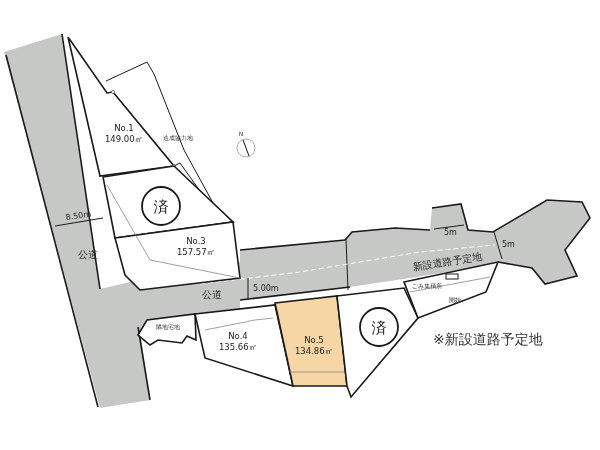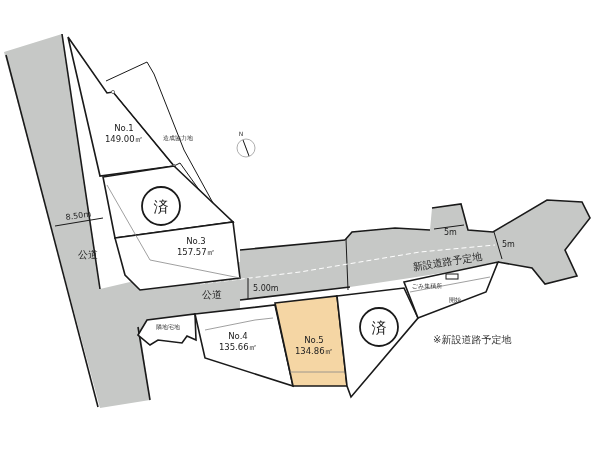"※新設道路予定地" .note { font-size: 10px -> 14px }
